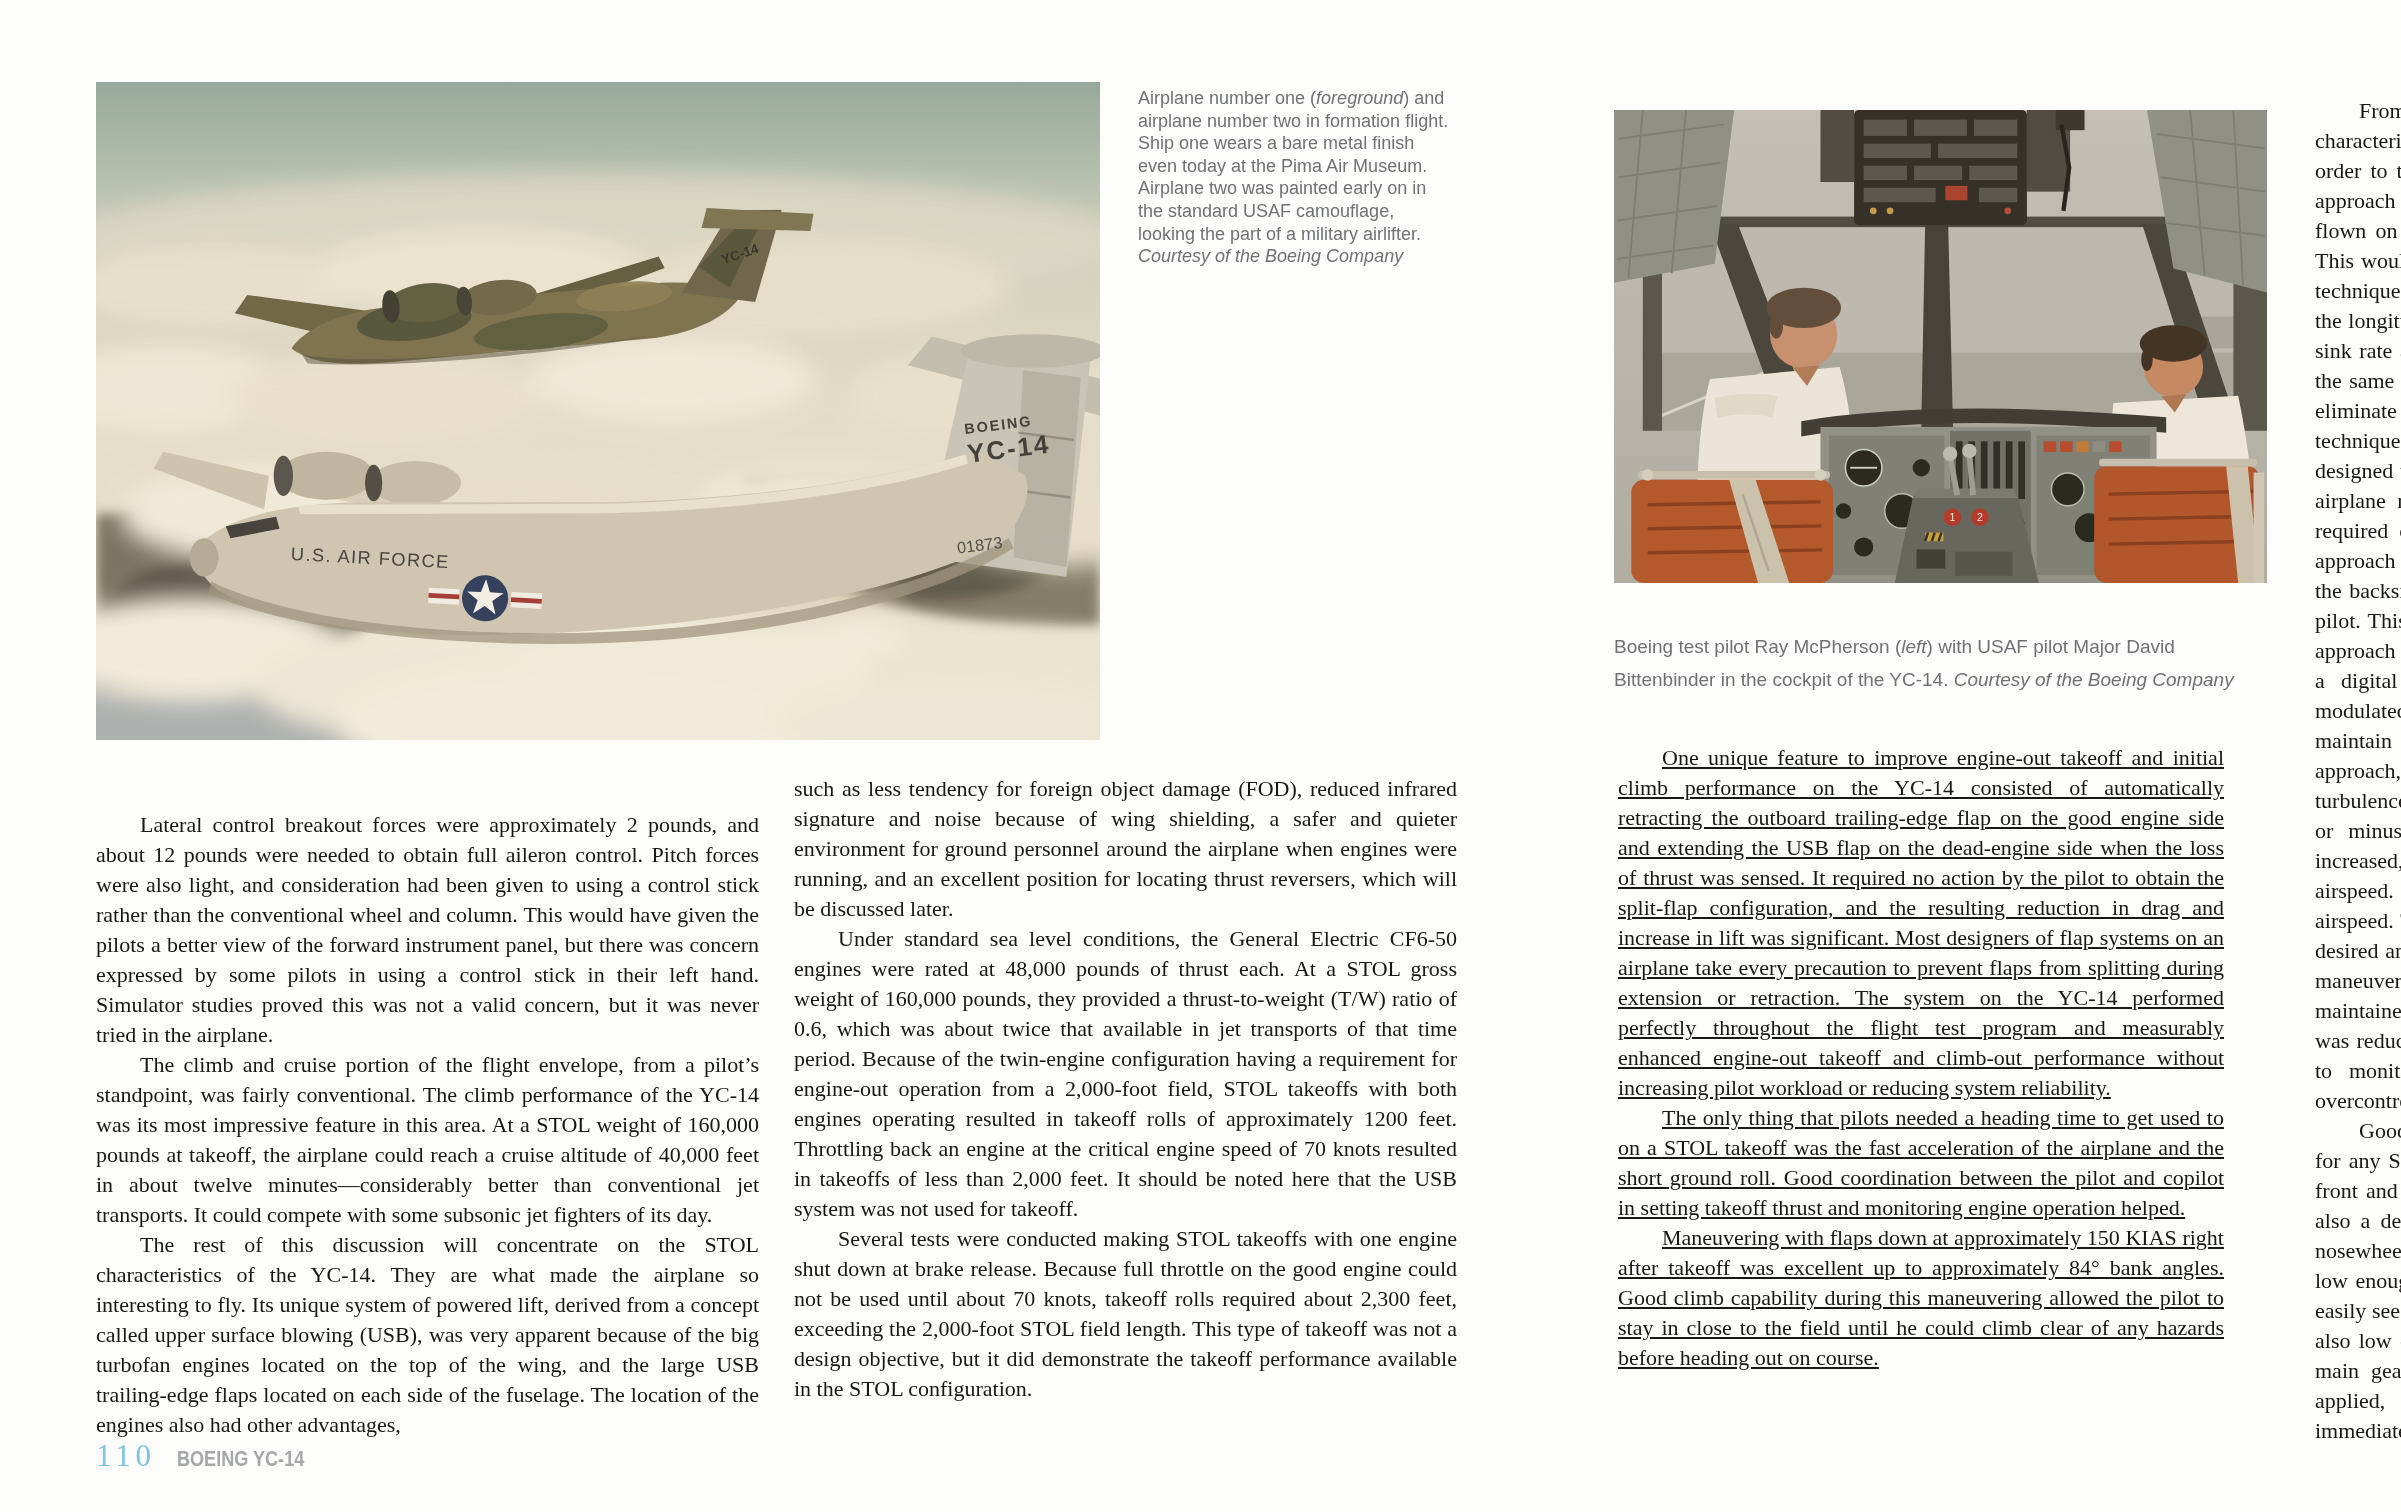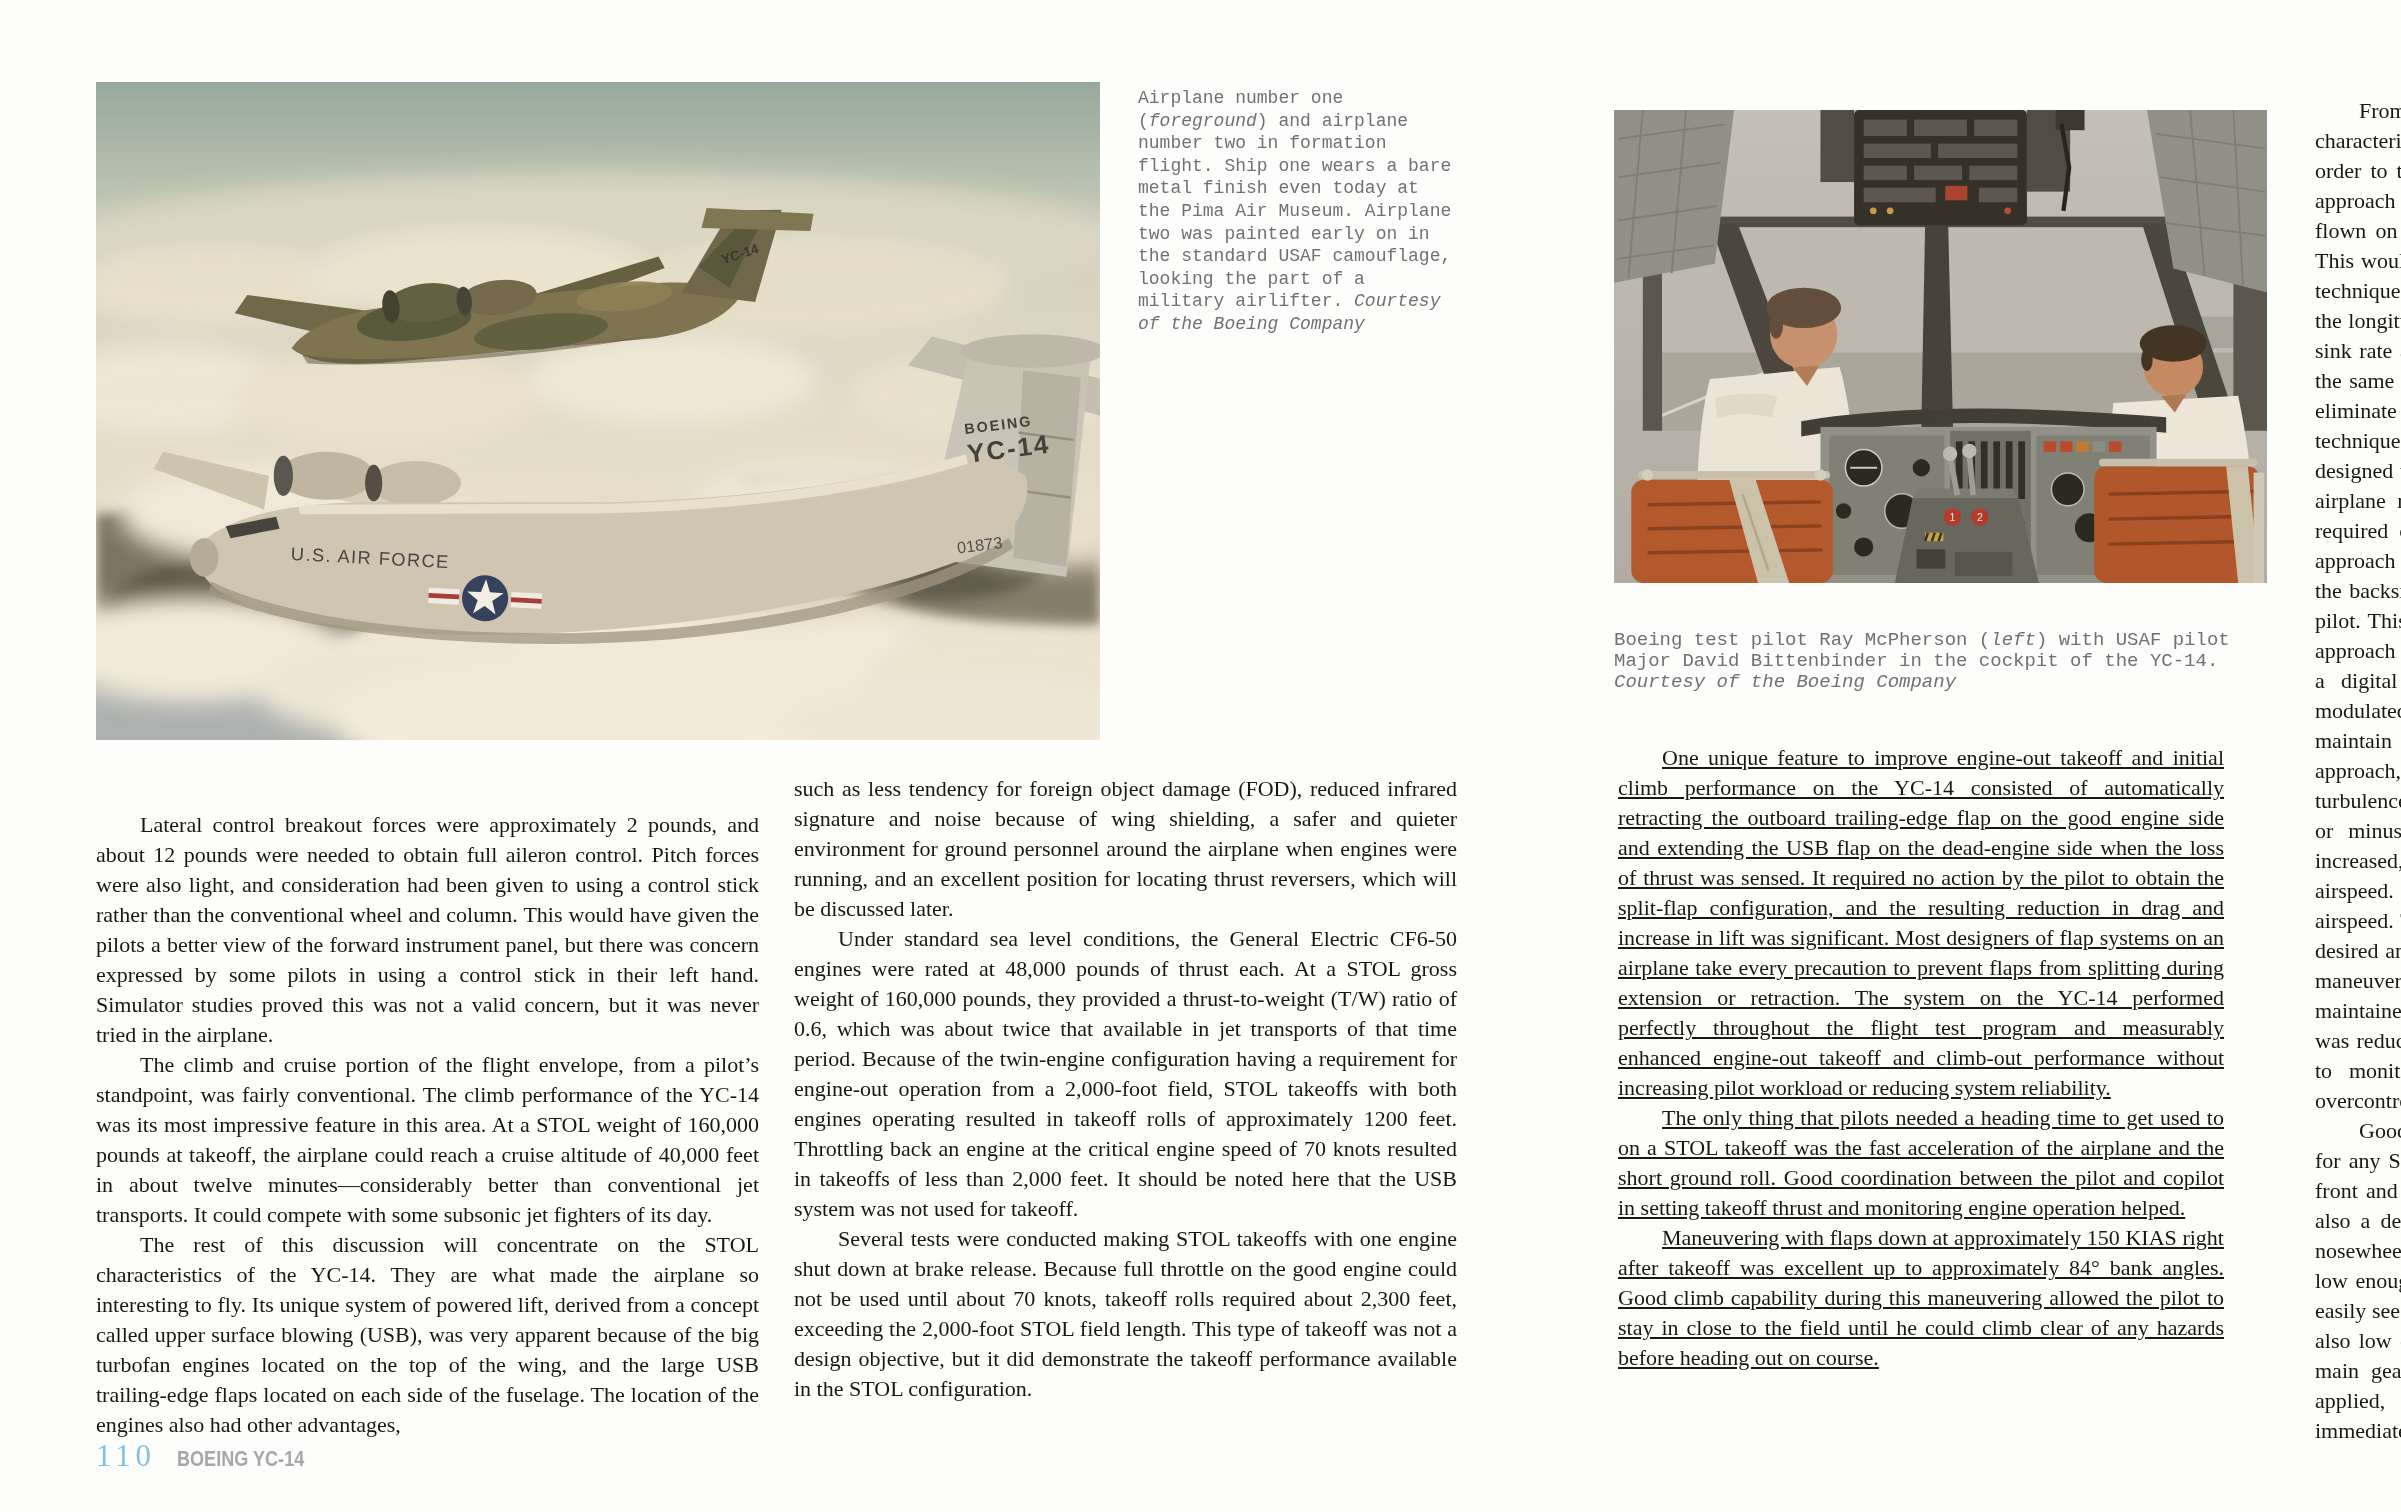"Airplane number one (foreground) and" .caption { font-family: Liberation Mono, monospace -> Liberation Sans, sans-serif }
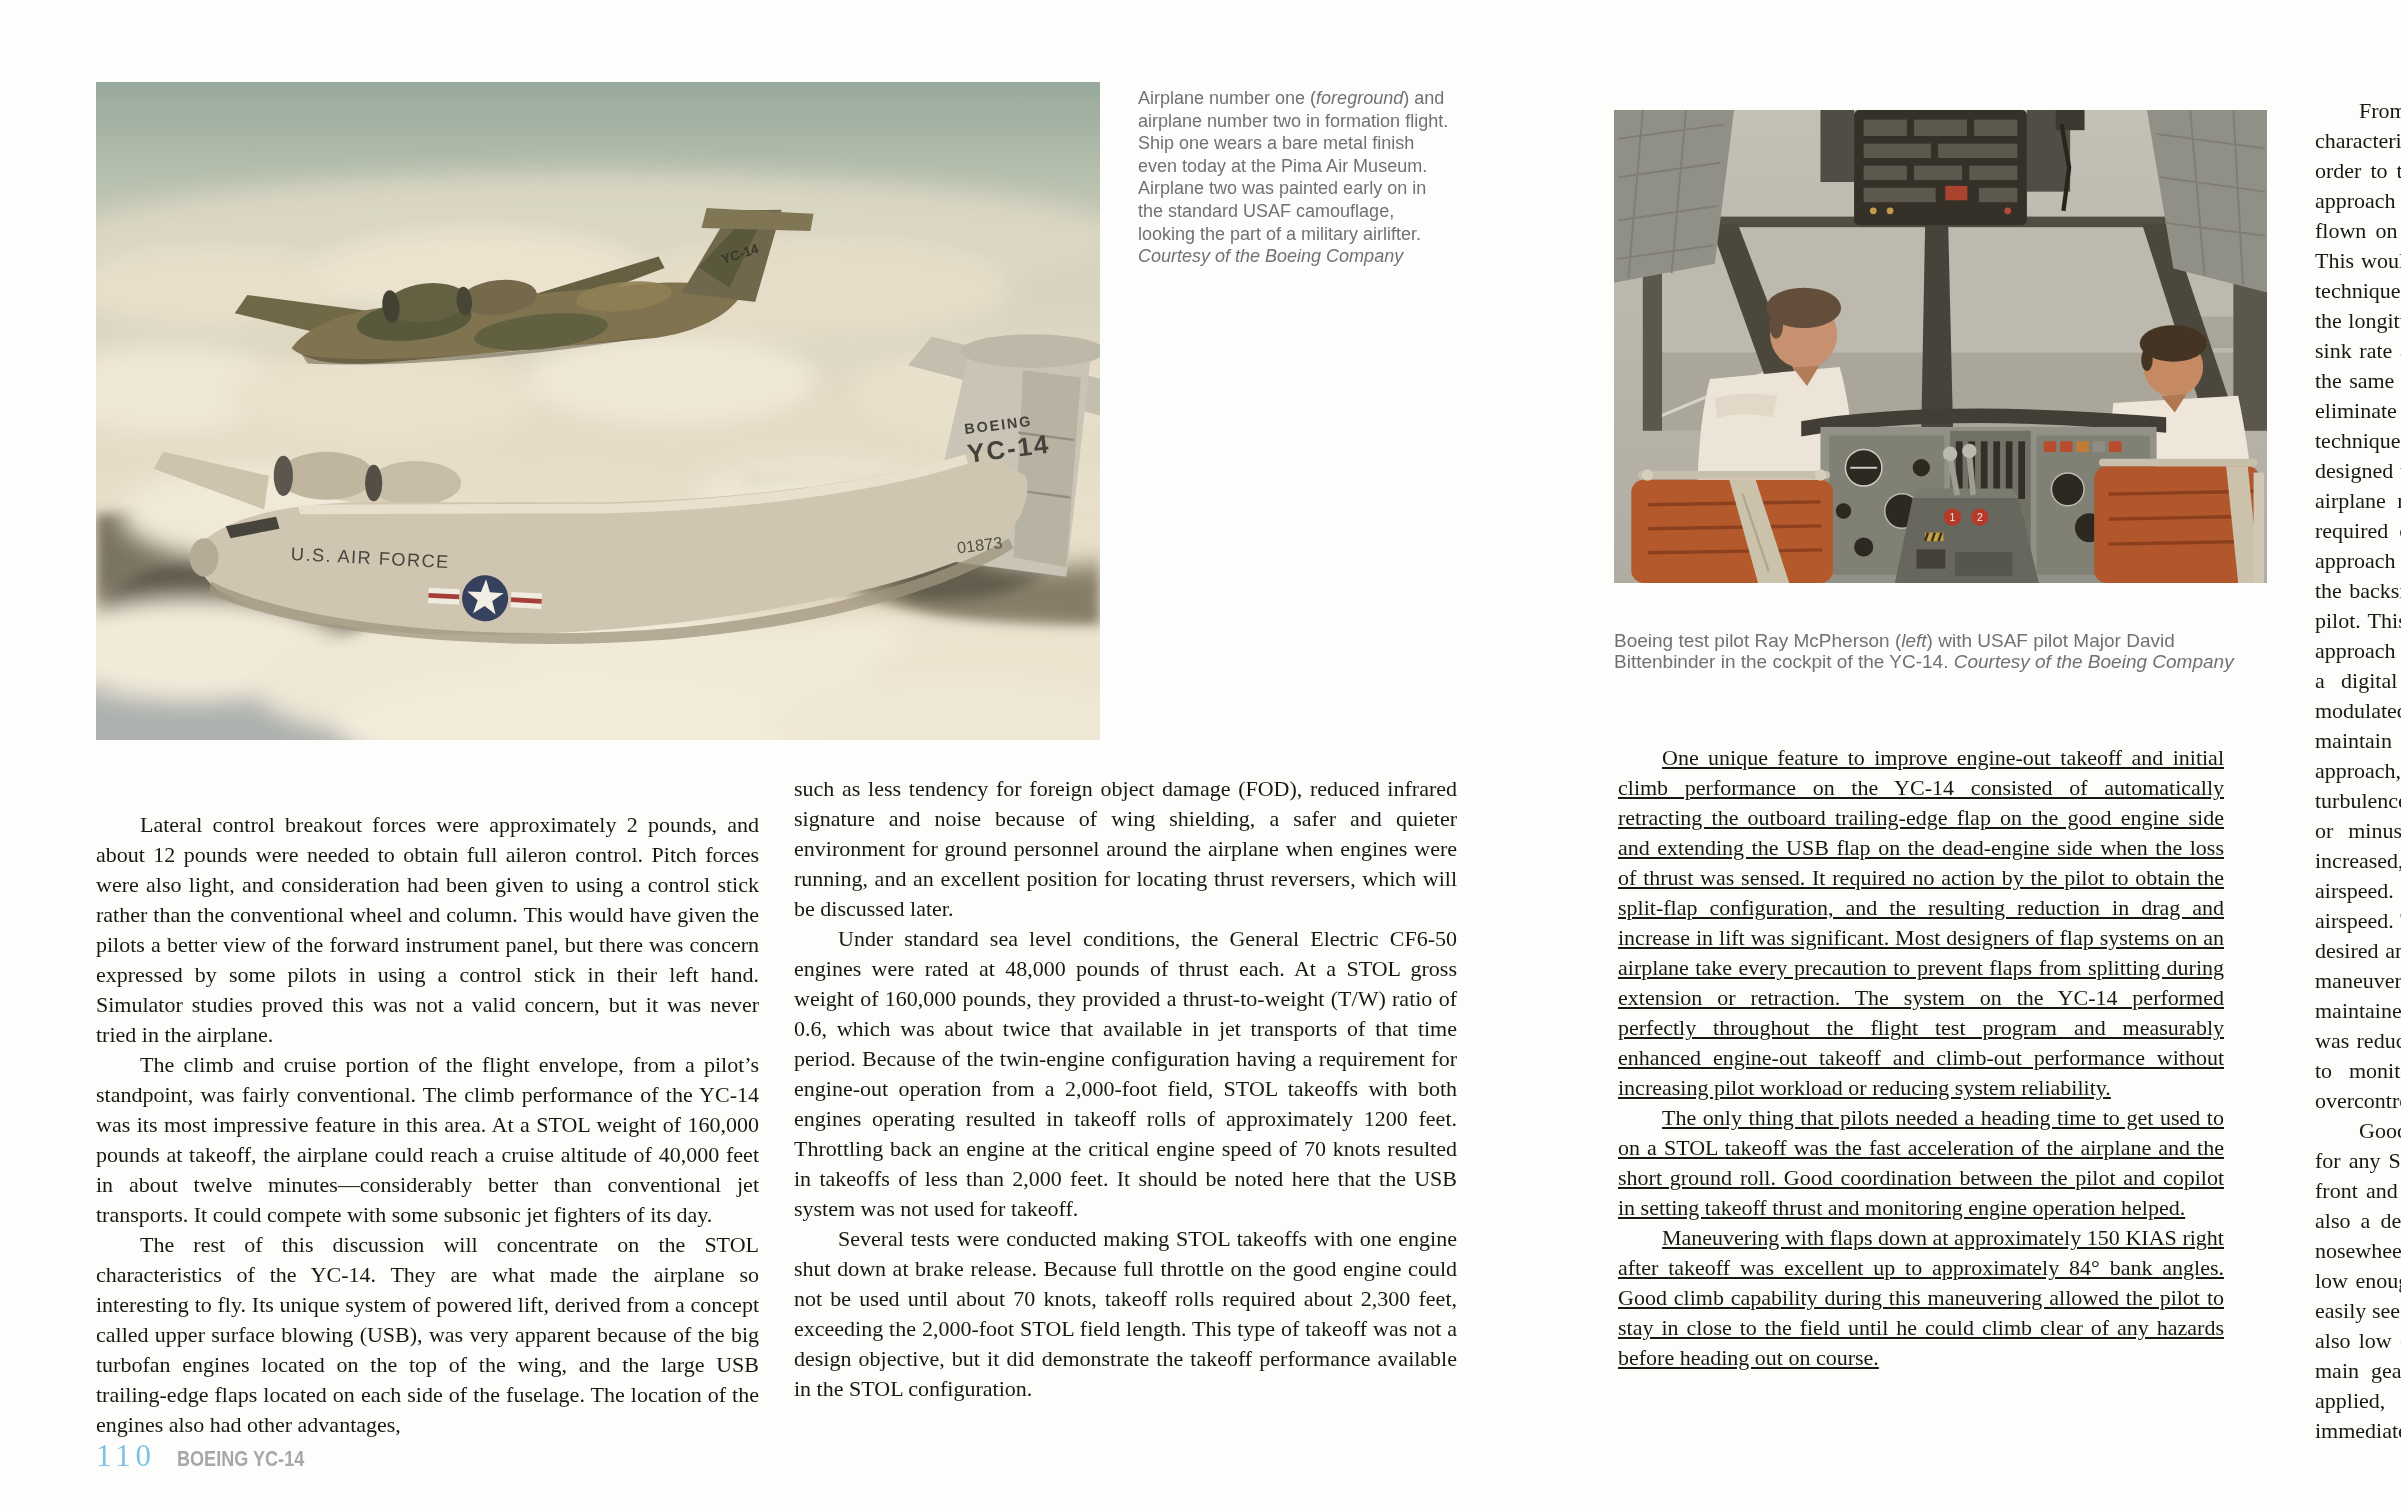"Boeing test pilot Ray McPherson" .cap-right { line-height: 21px -> 33px }
